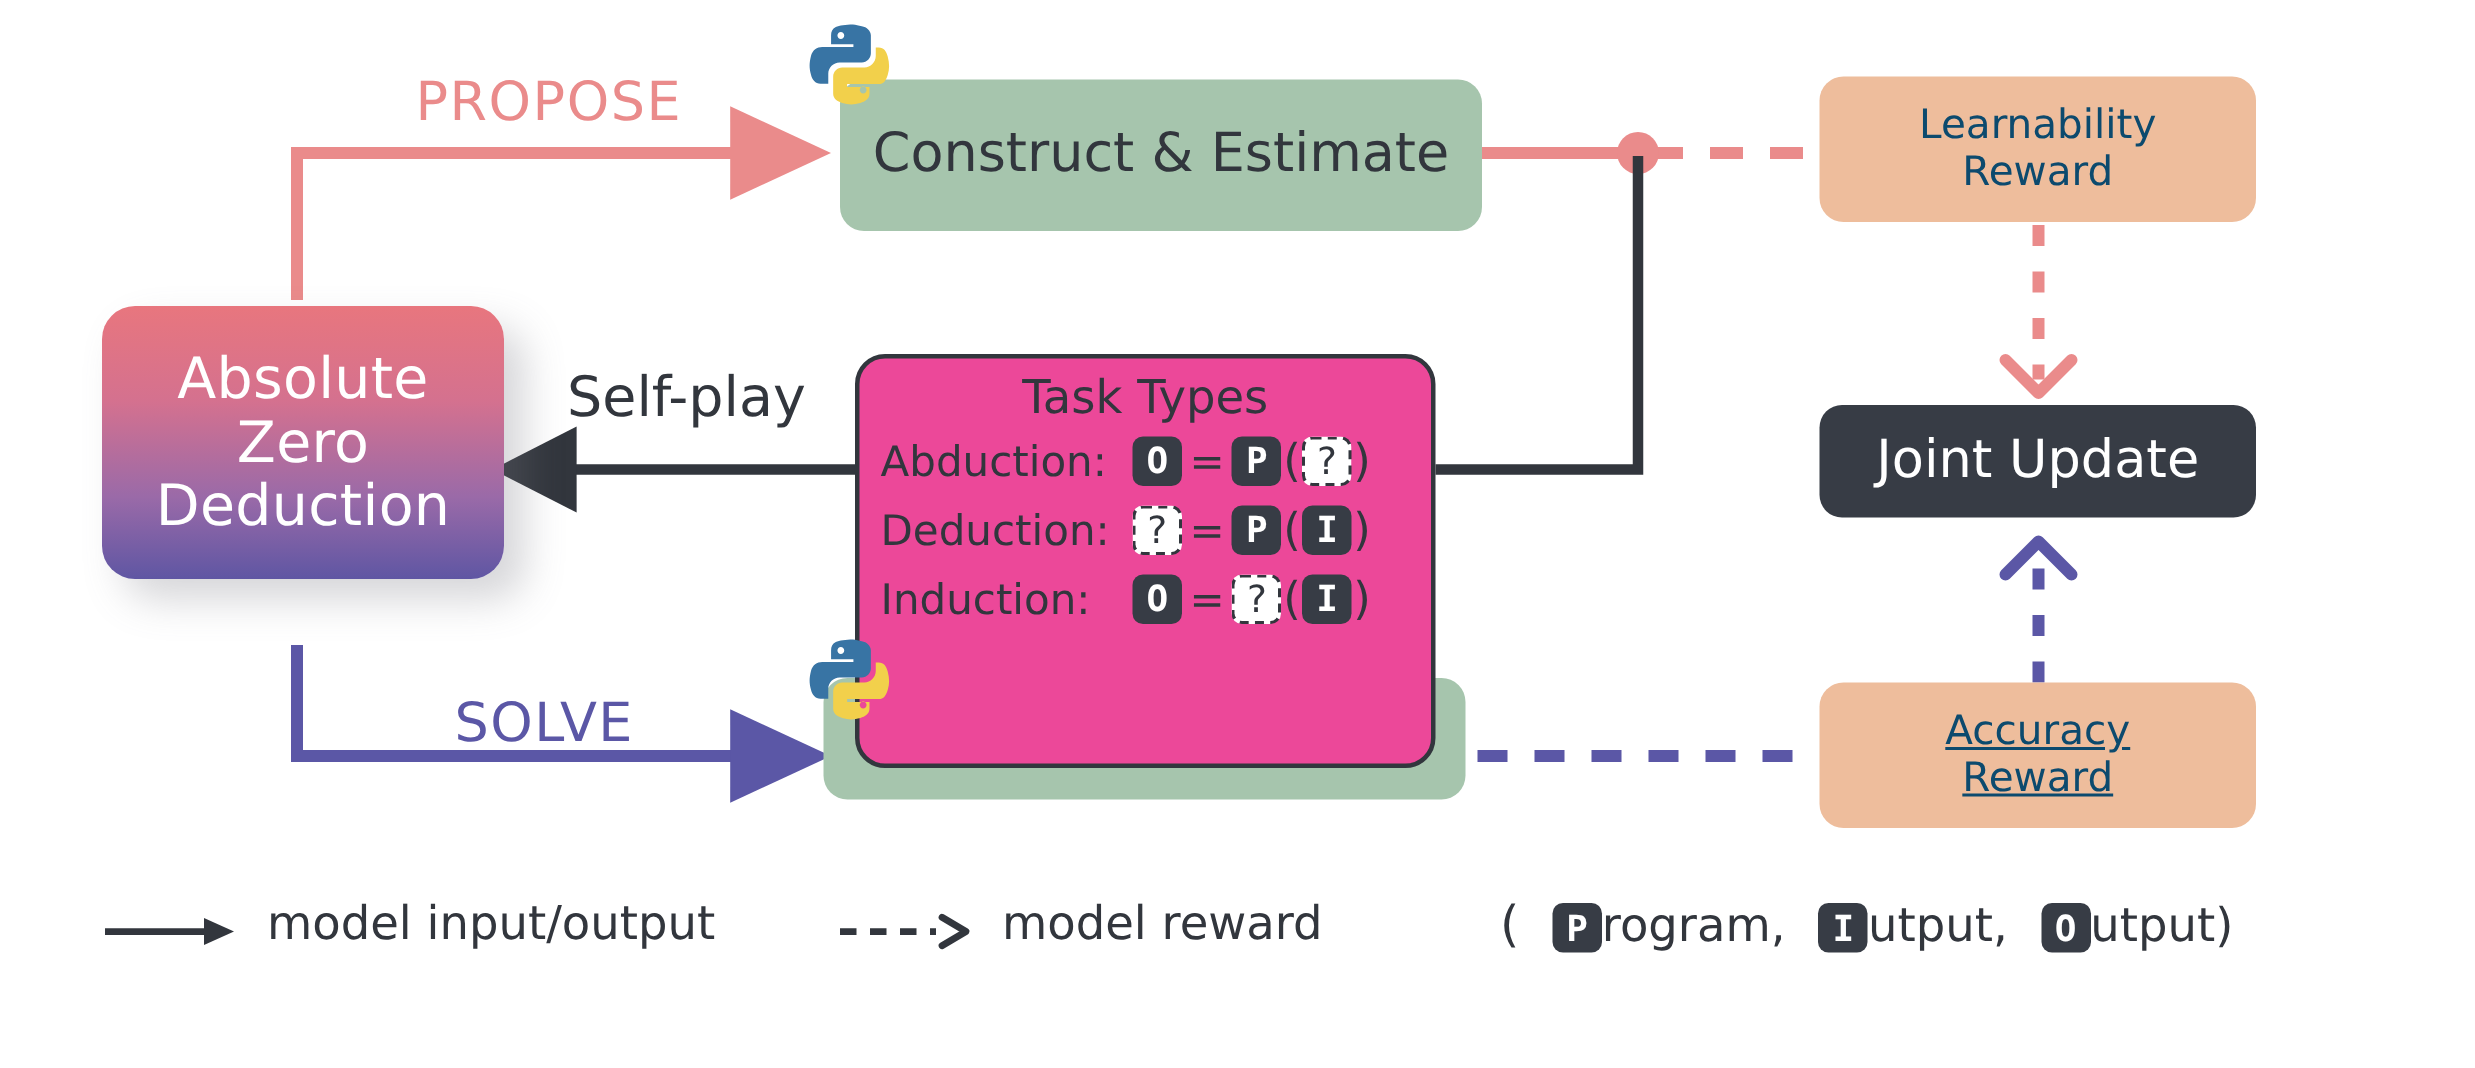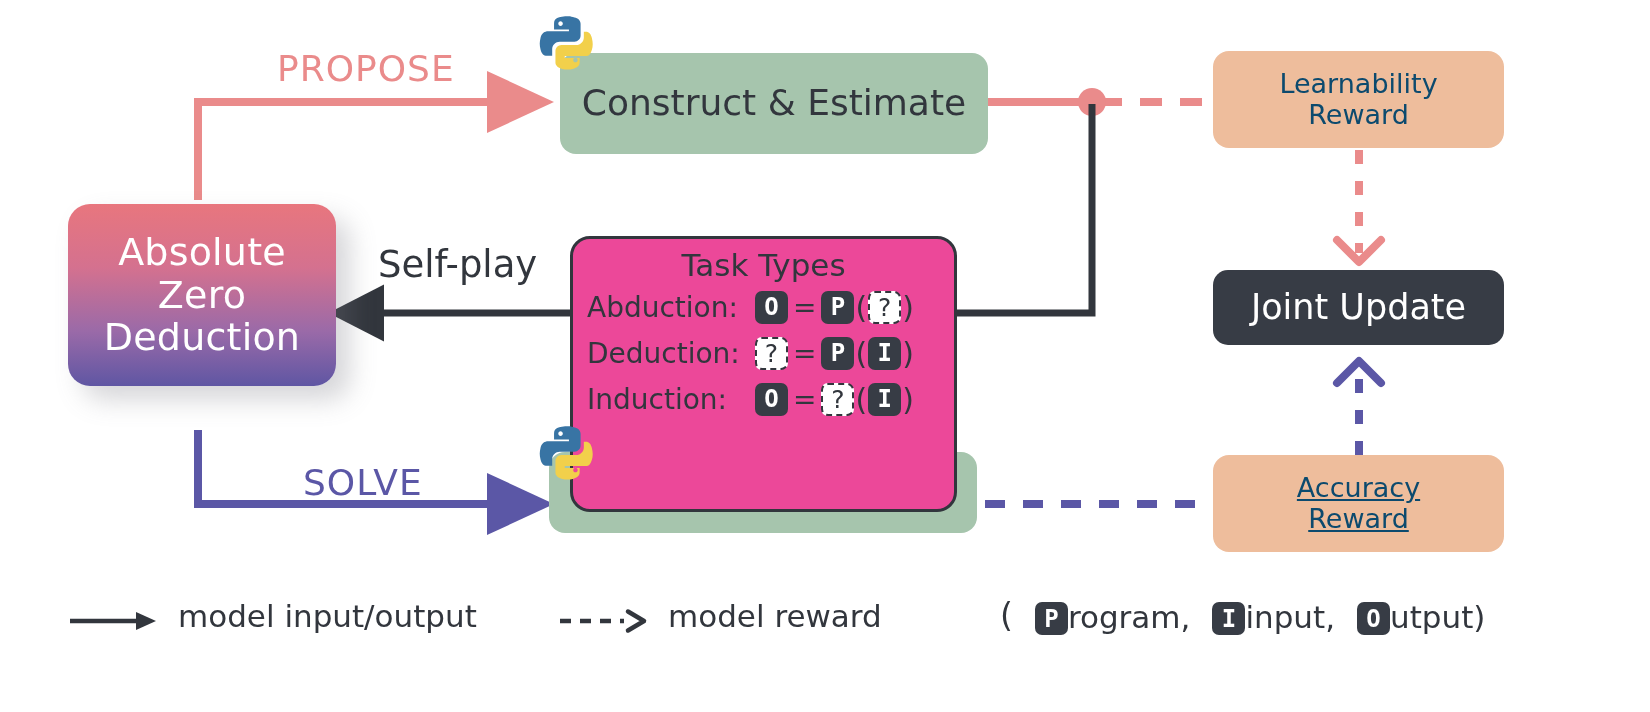"input," span { text: input -> utput }
